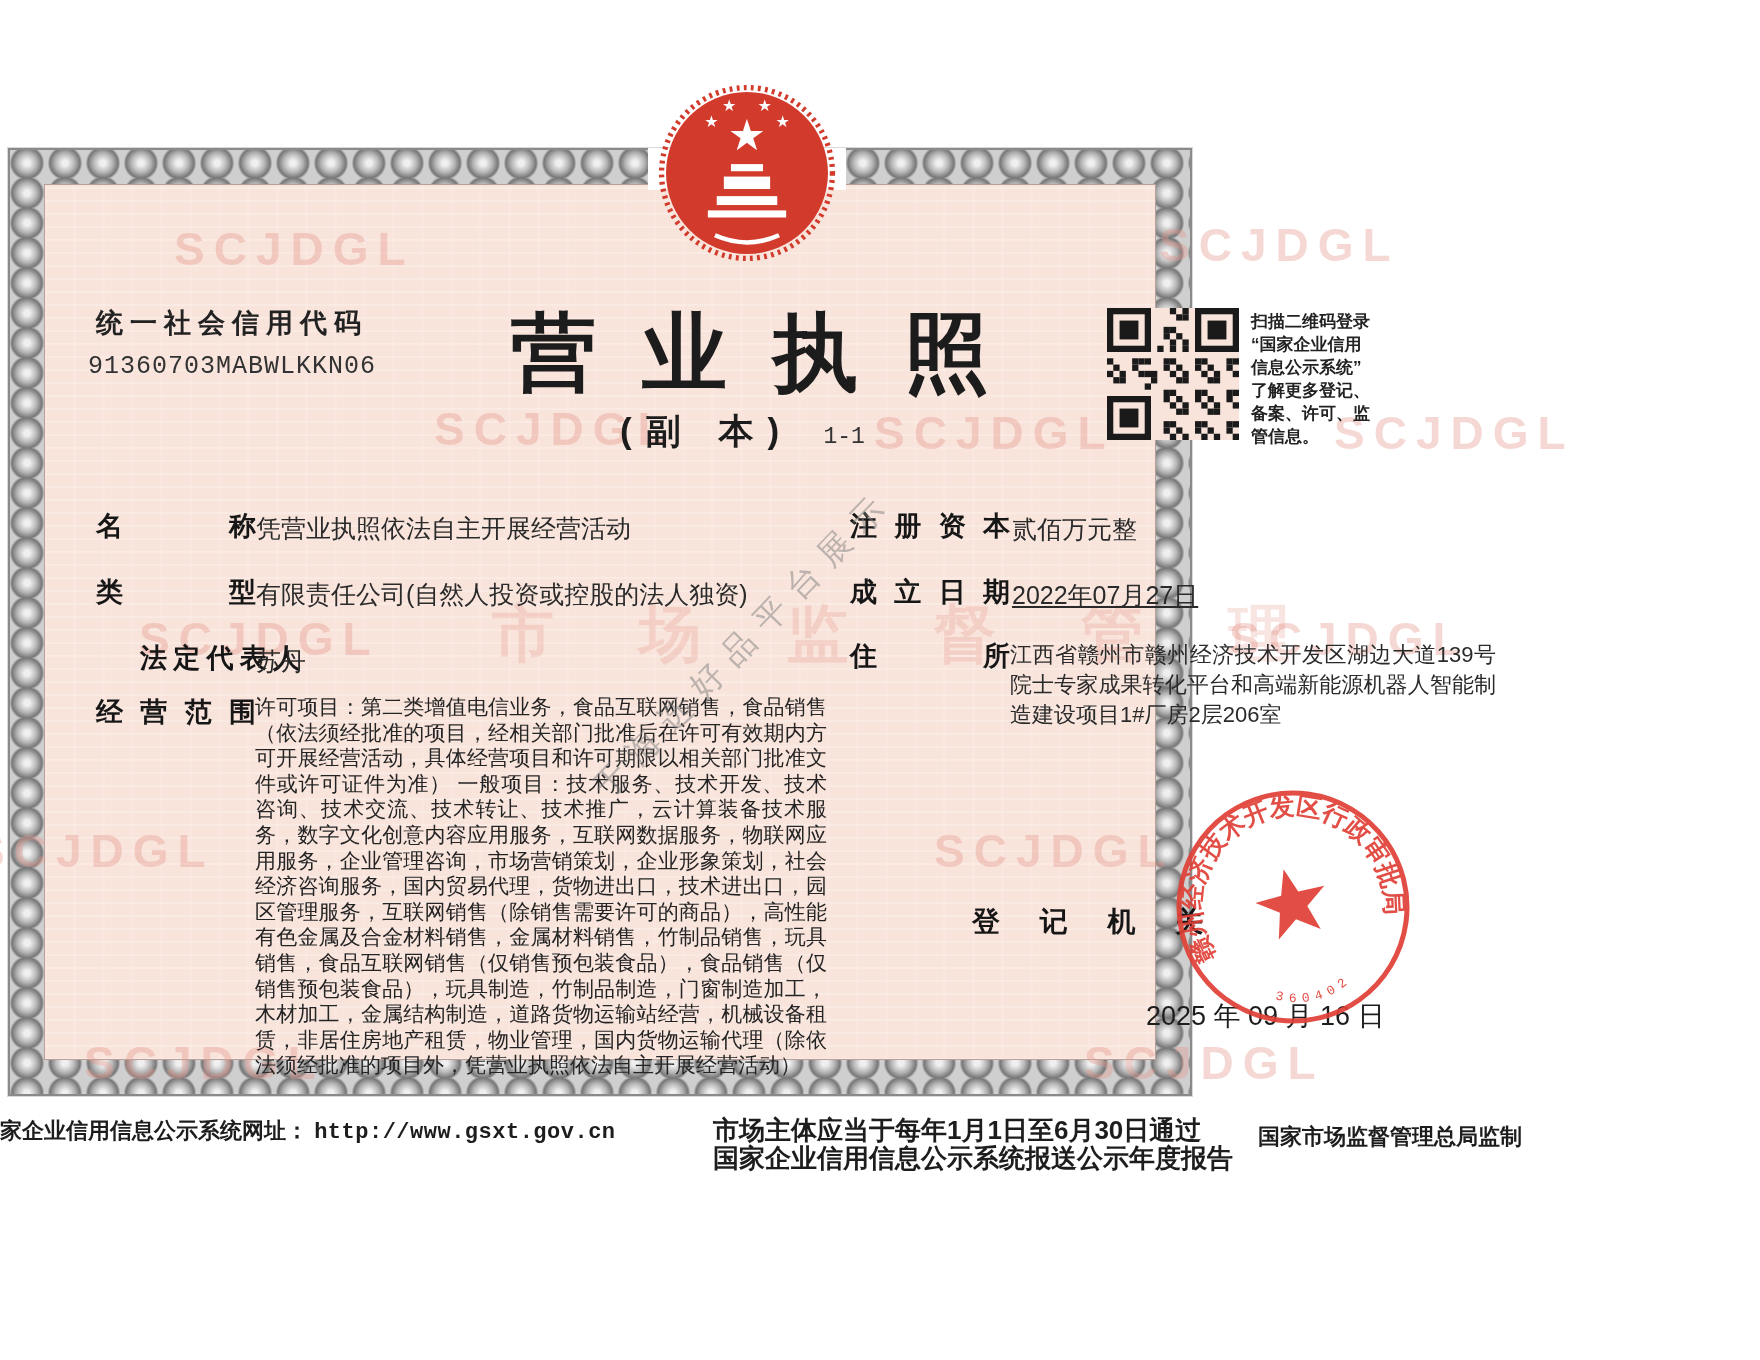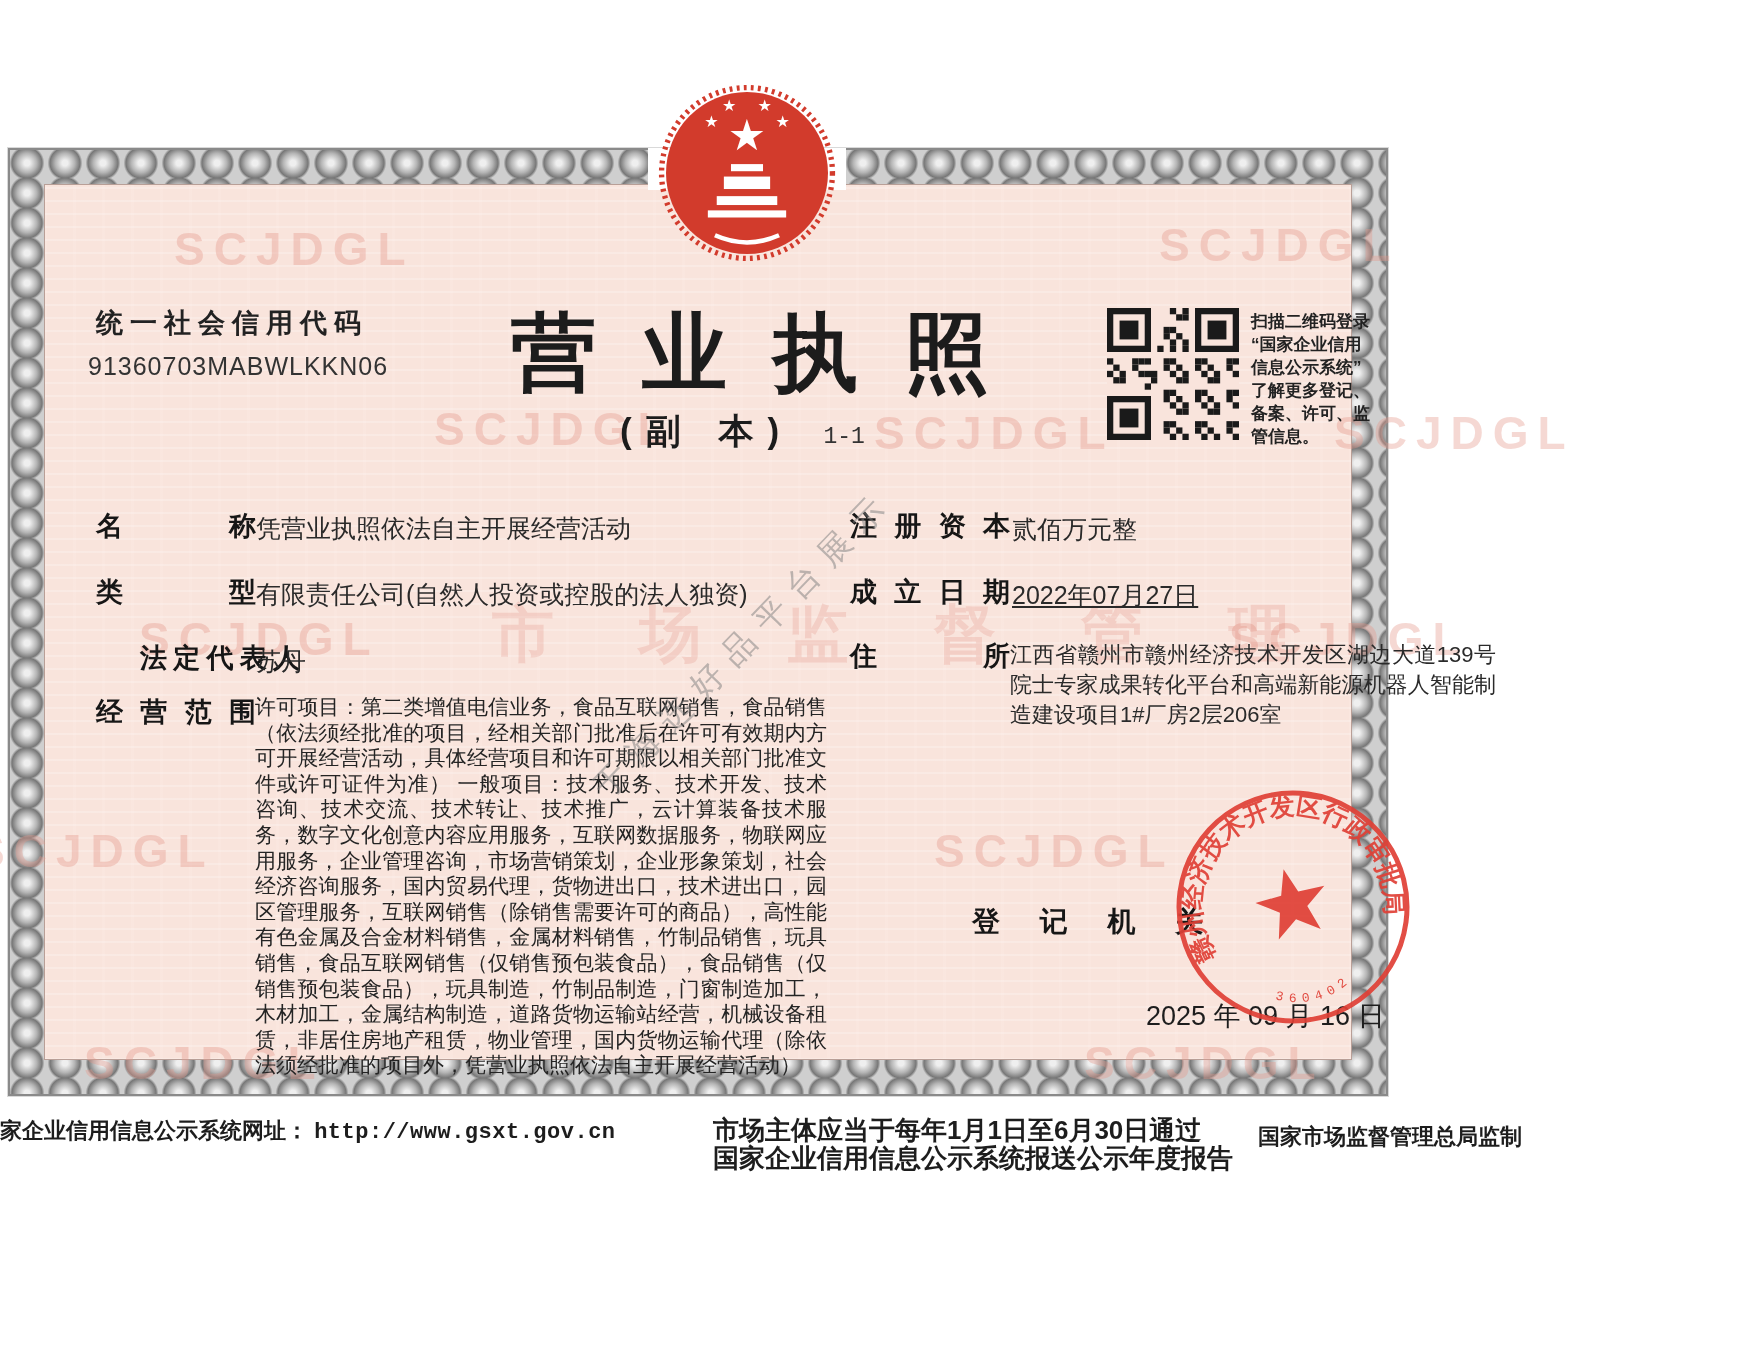"SCJDGL" .cert-frame { width: 1380px -> 1184px }
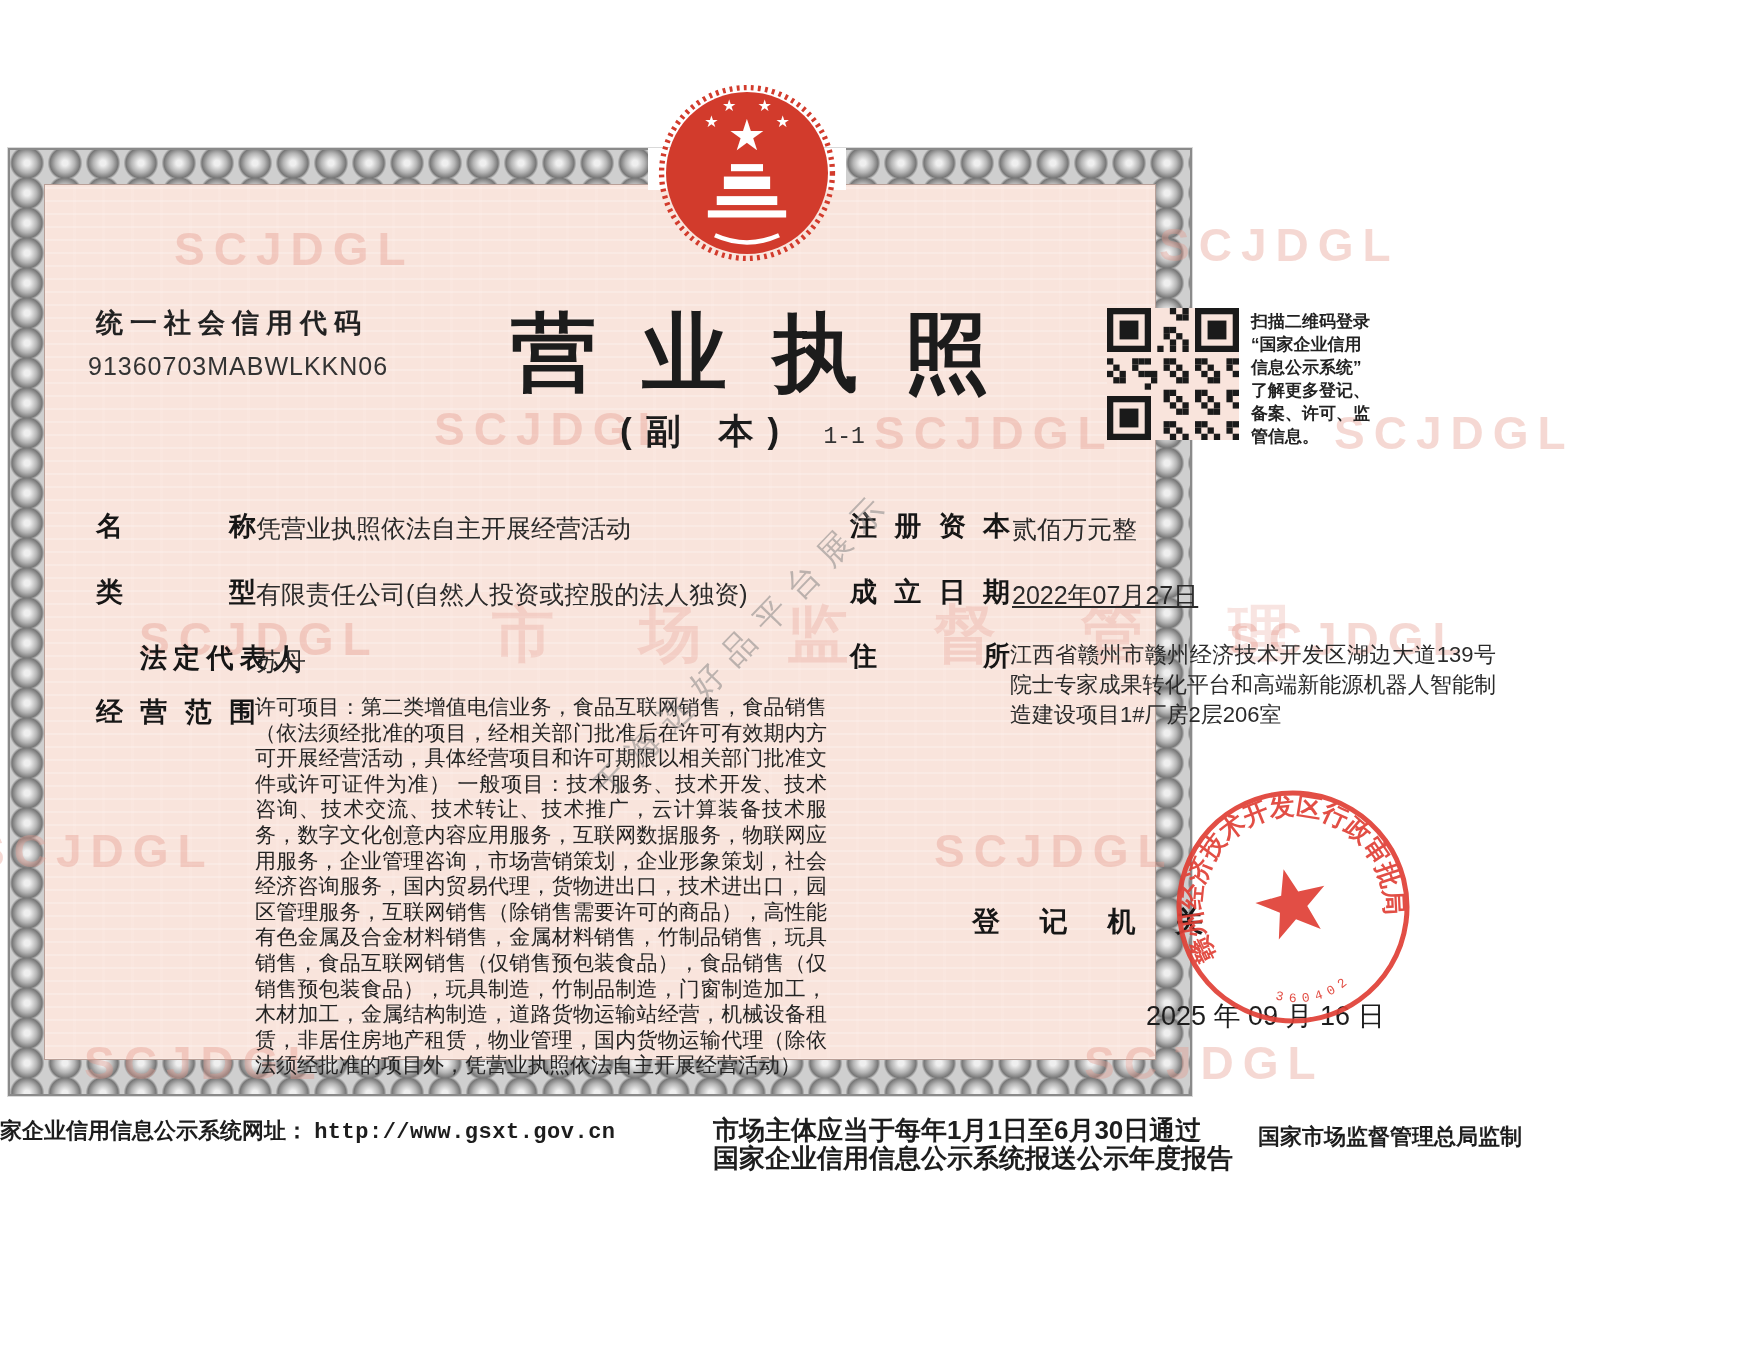"91360703MABWLKKN06" .cc-value { font-family: Liberation Sans, sans-serif -> Liberation Mono, monospace }
